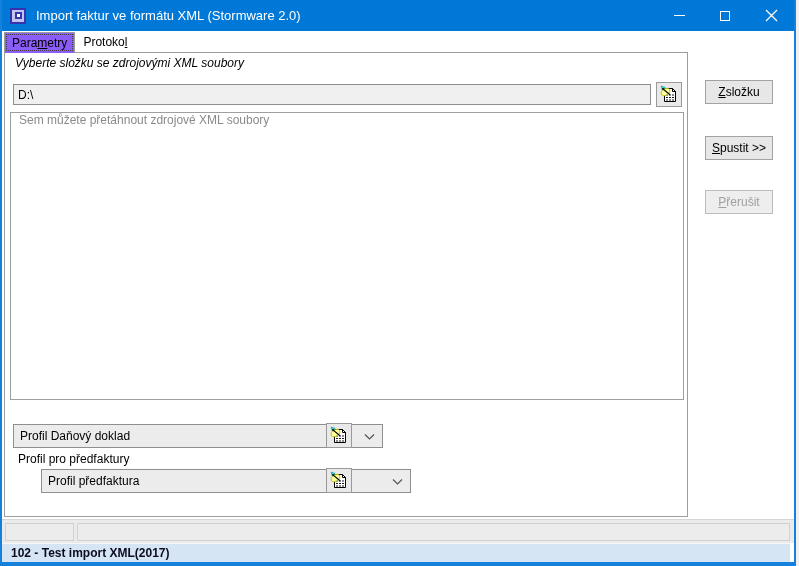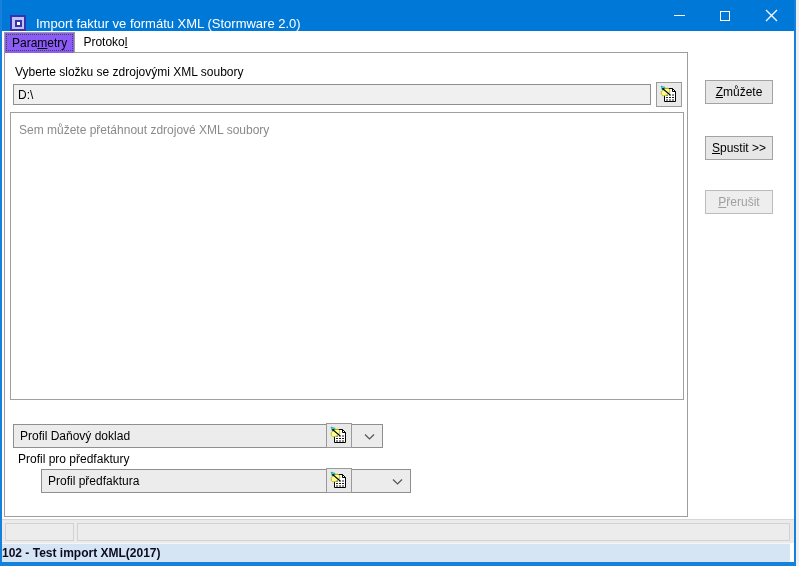"Import faktur ve formátu XML" .titlebar { align-items: flex-end -> center }
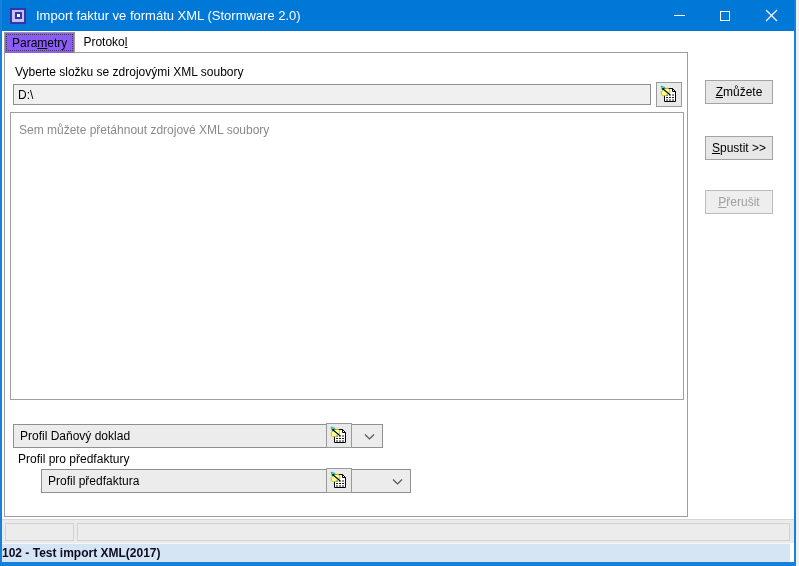"Vyberte složku se zdrojovými XML" div.lbl { font-style: none -> italic; top: 12px -> 3px }
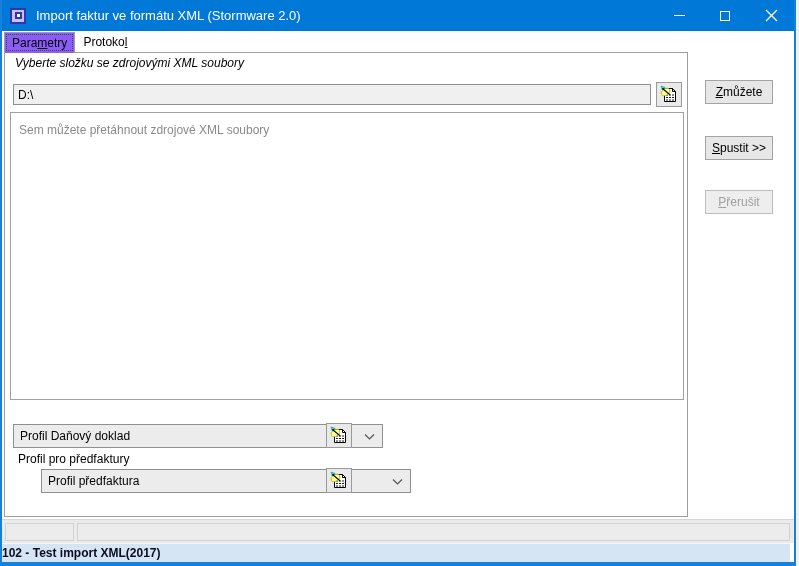"můžete" span { text: můžete -> složku }
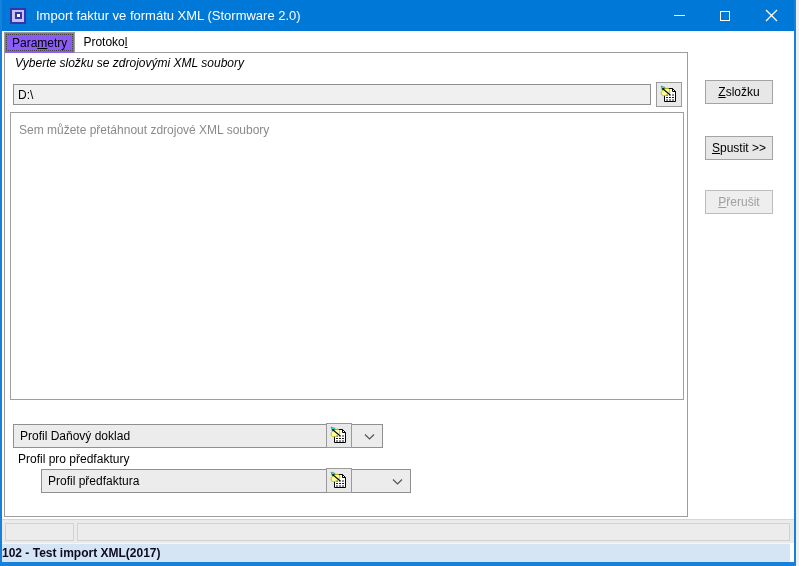"Sem můžete přetáhnout zdrojové XML" .droparea { padding: 10px 8px -> 0 8px }
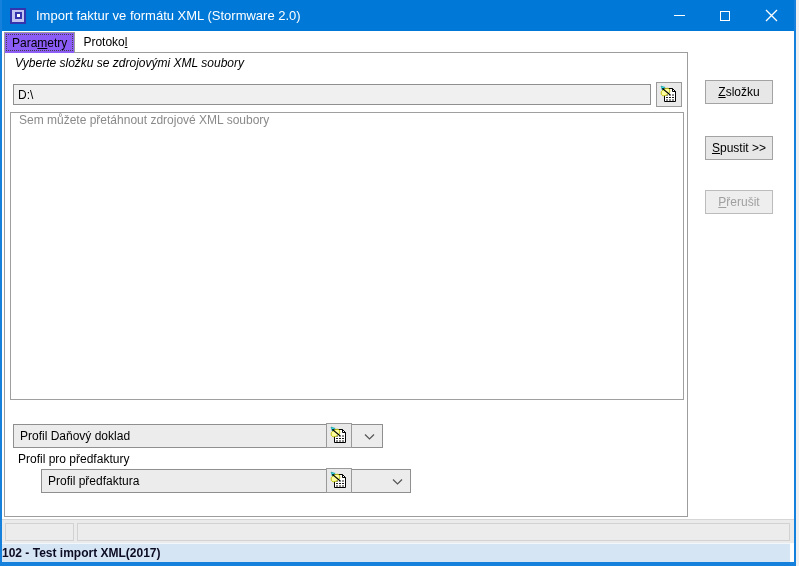"102 - Test import XML(2017)" .footer { padding-left: none -> 9px }
